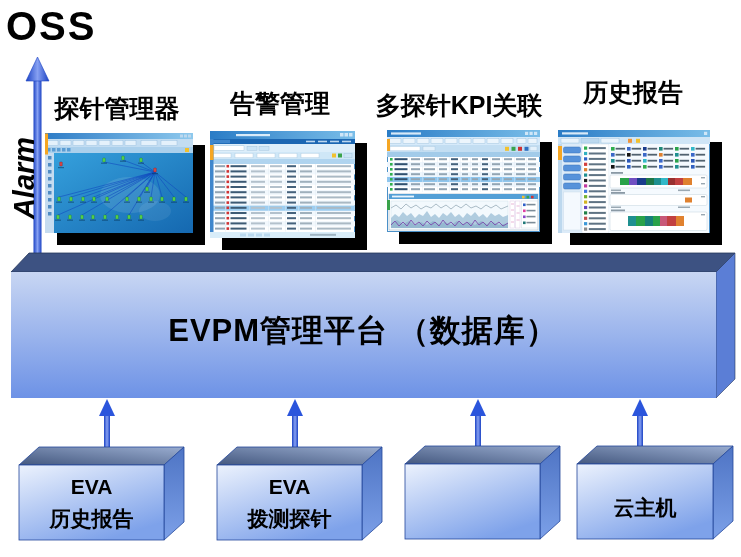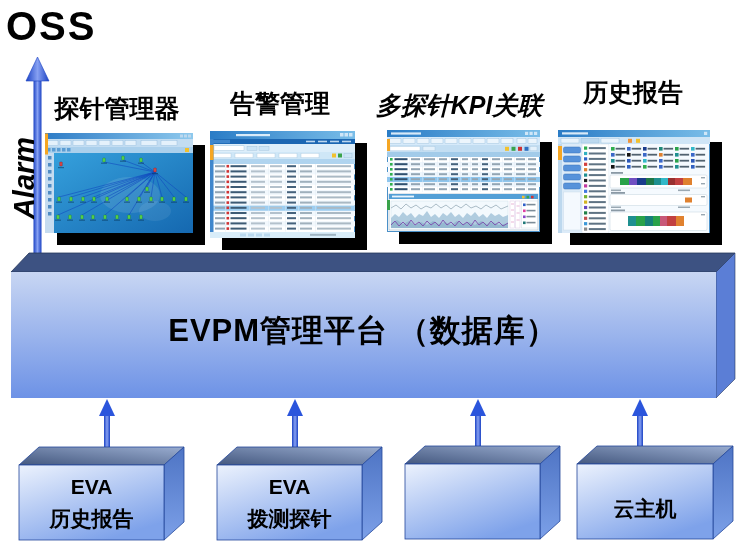"多探针KPI关联" #mod-label-2 { font-style: italic -> none }
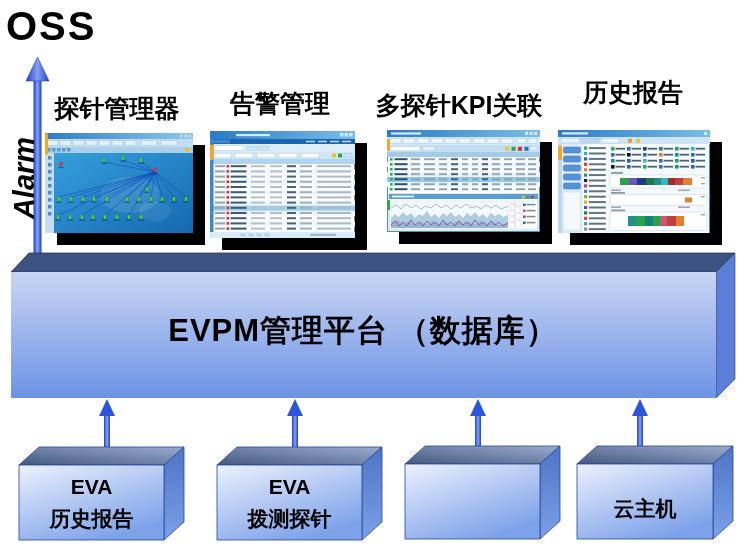"云主机" #box-label-3 { font-family: none -> Liberation Serif, serif }
